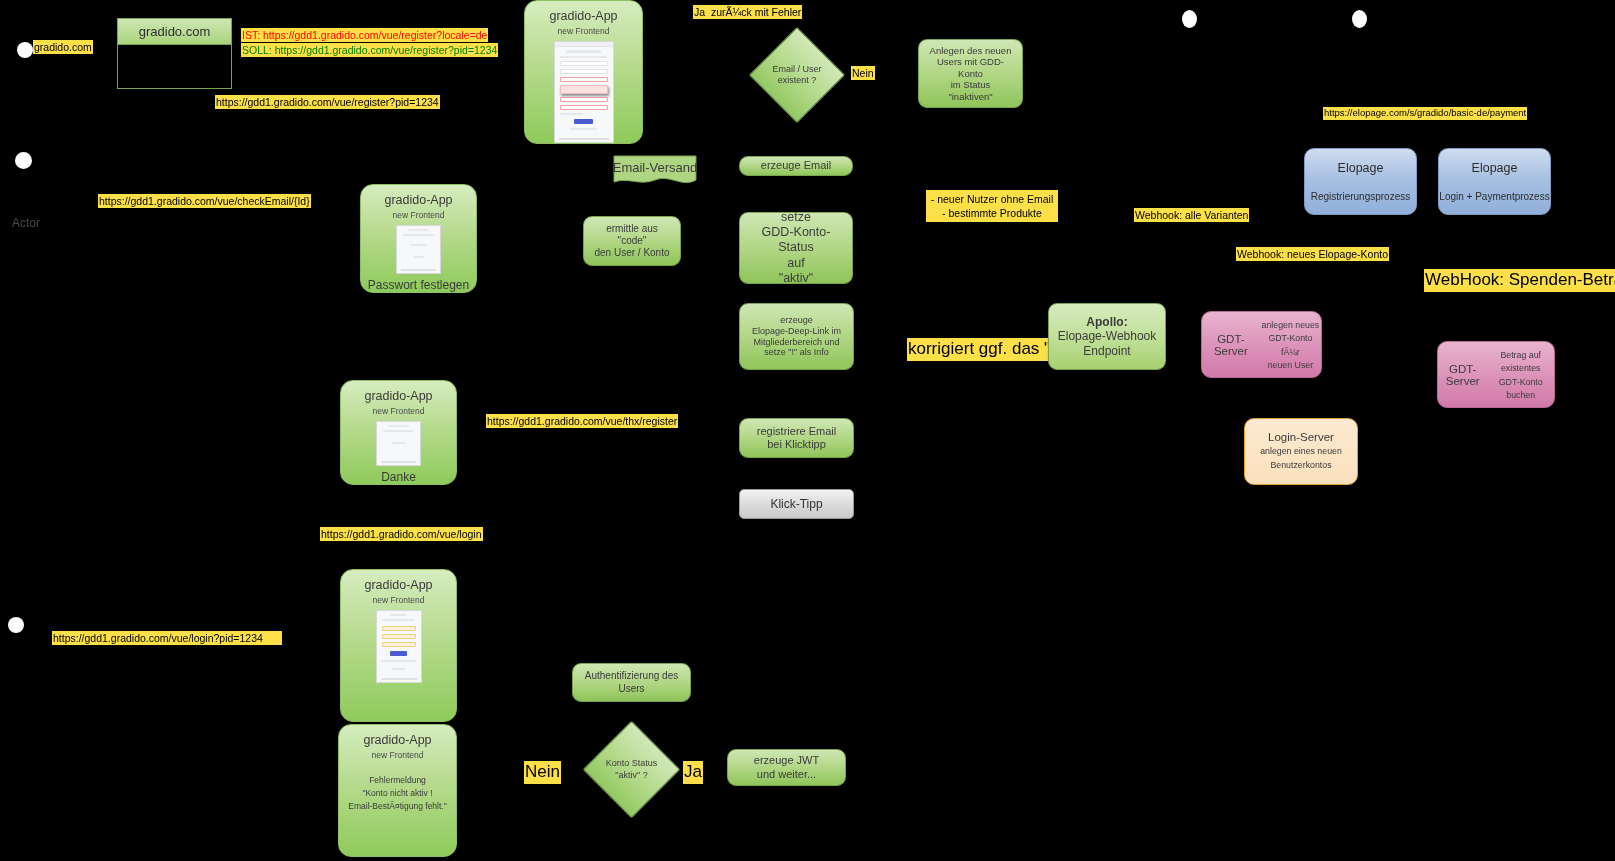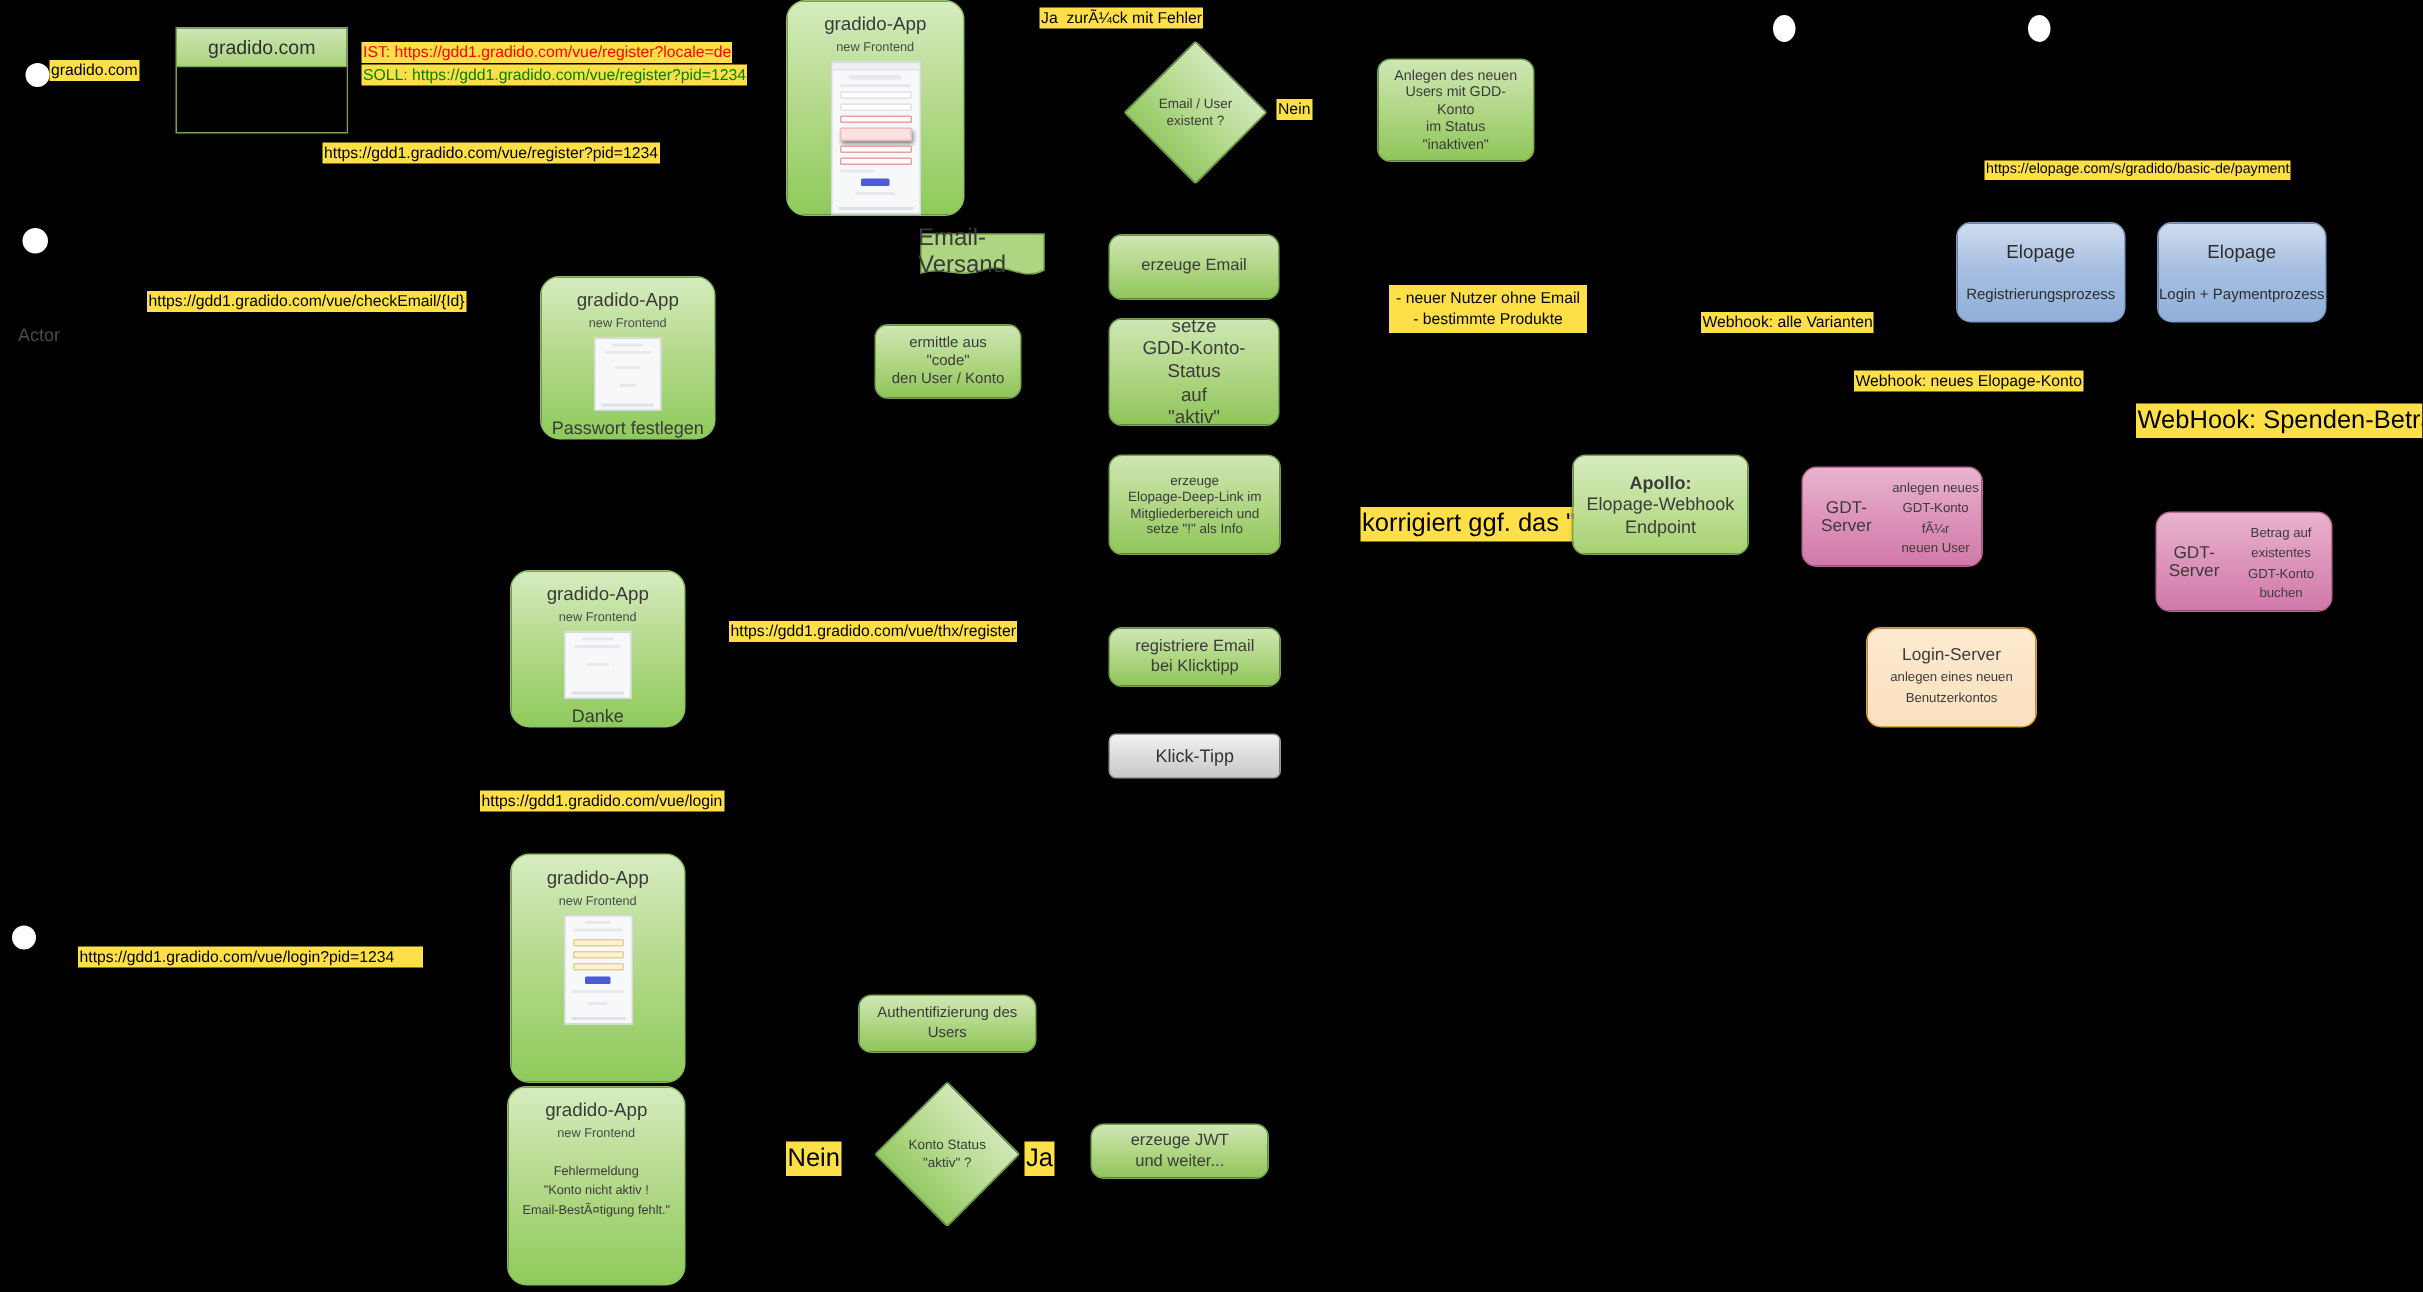"Email-Versand" .docnode .dlabel { font-size: 16px -> 13px }
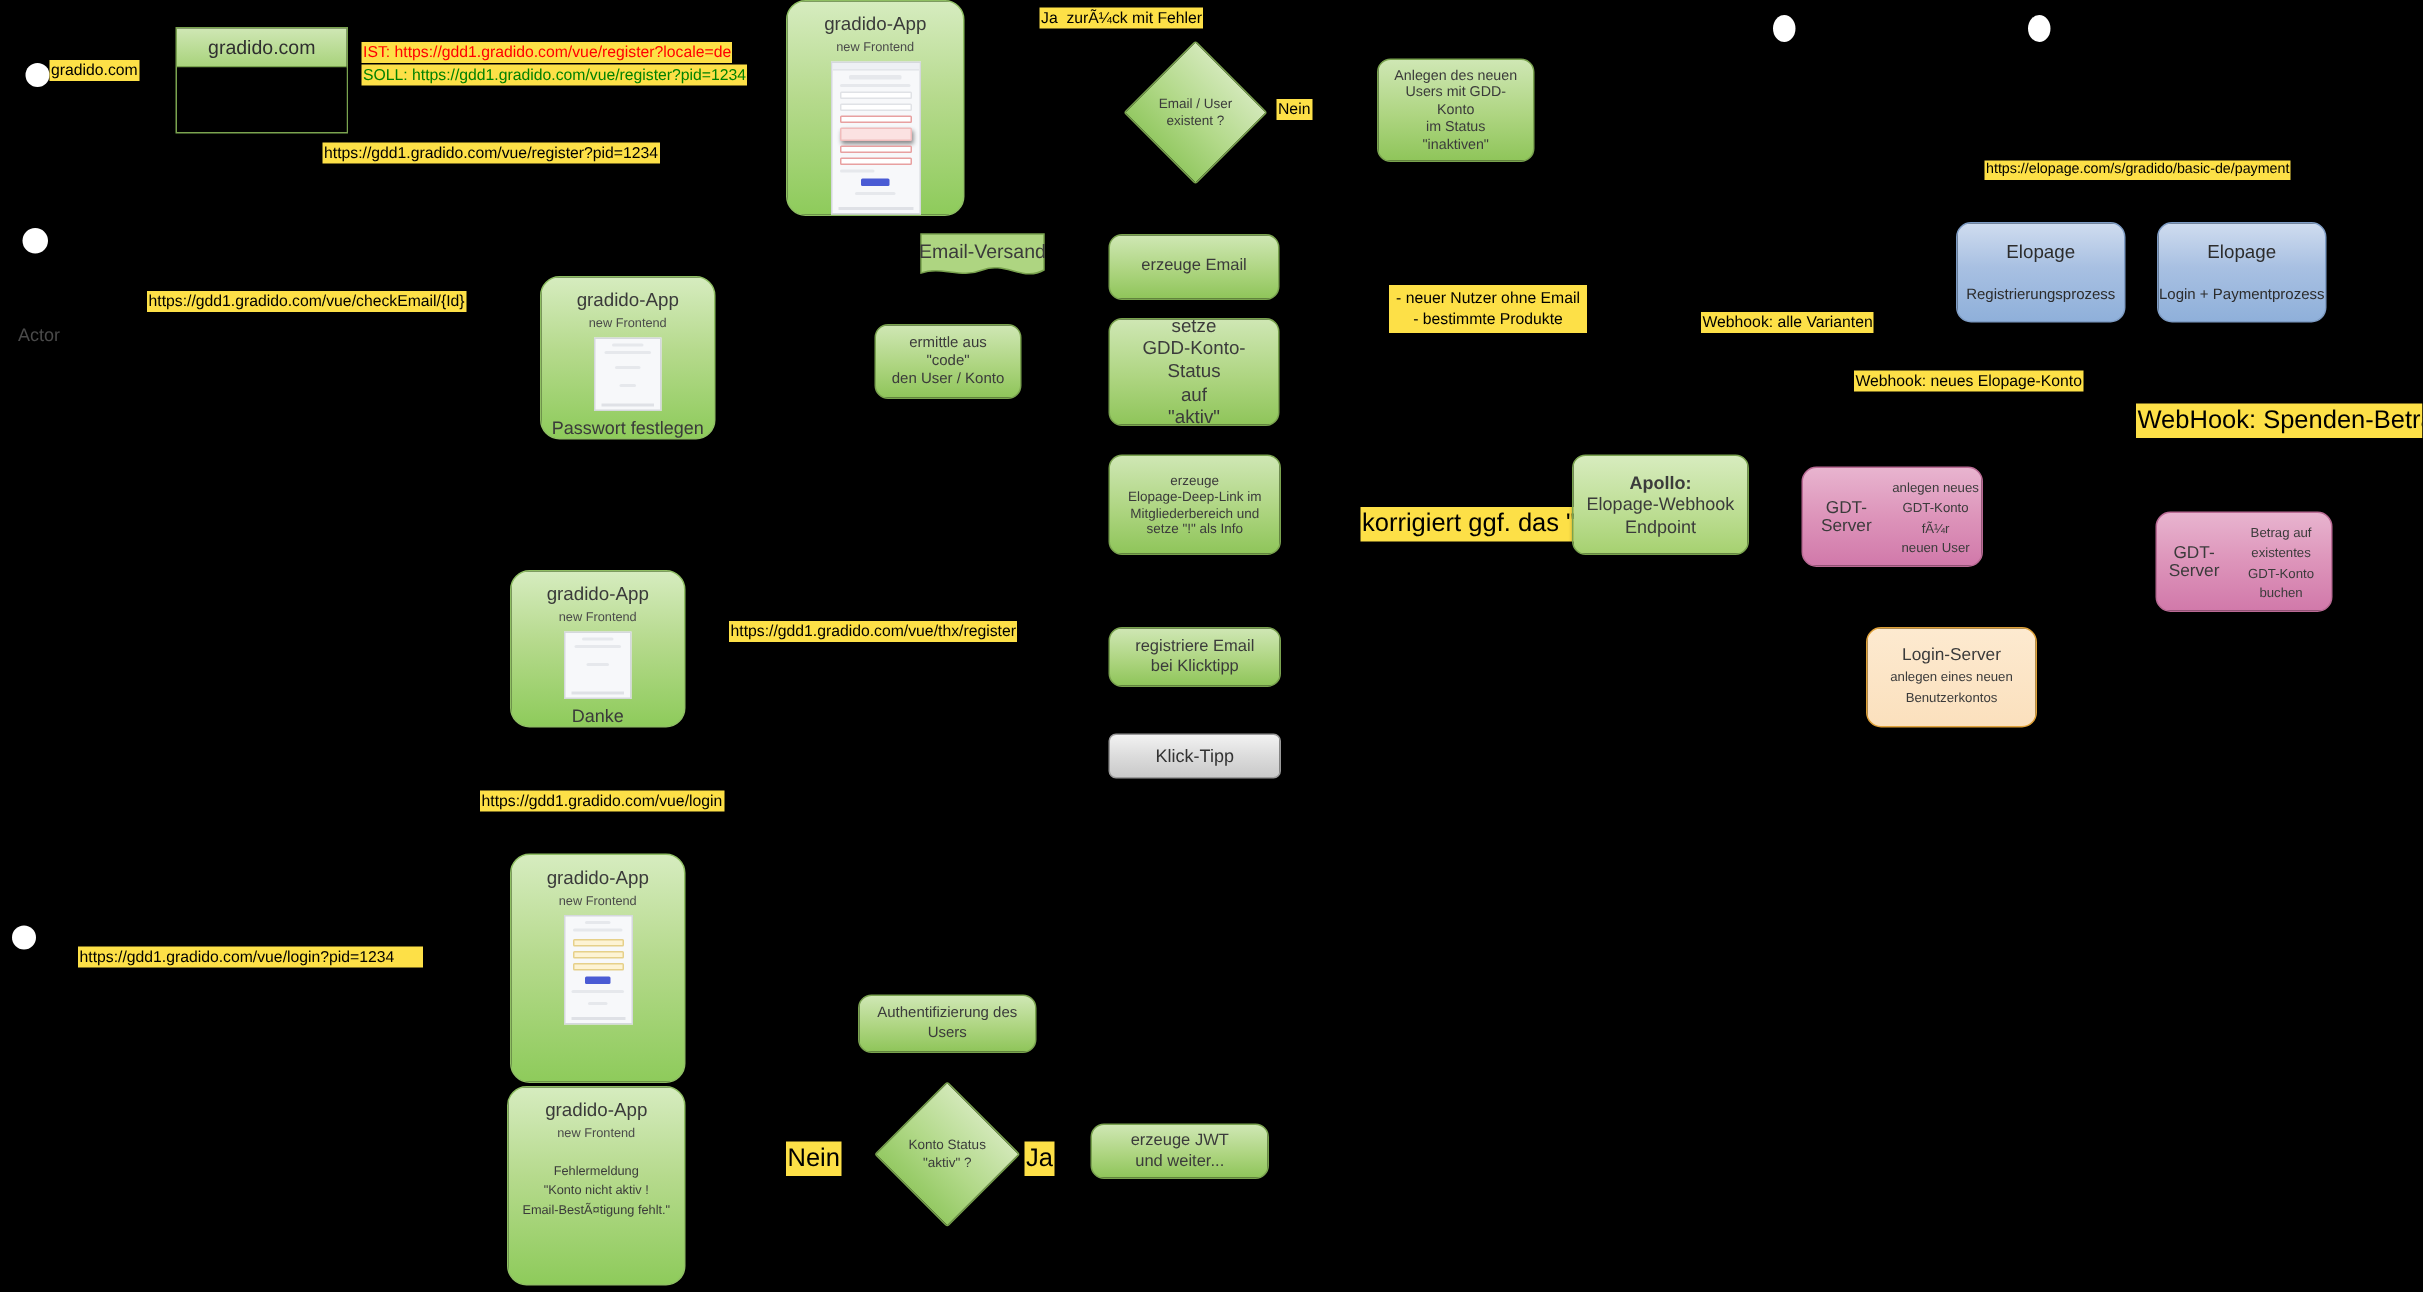"erzeuge Email" div.node { height: 44px -> 20px }
